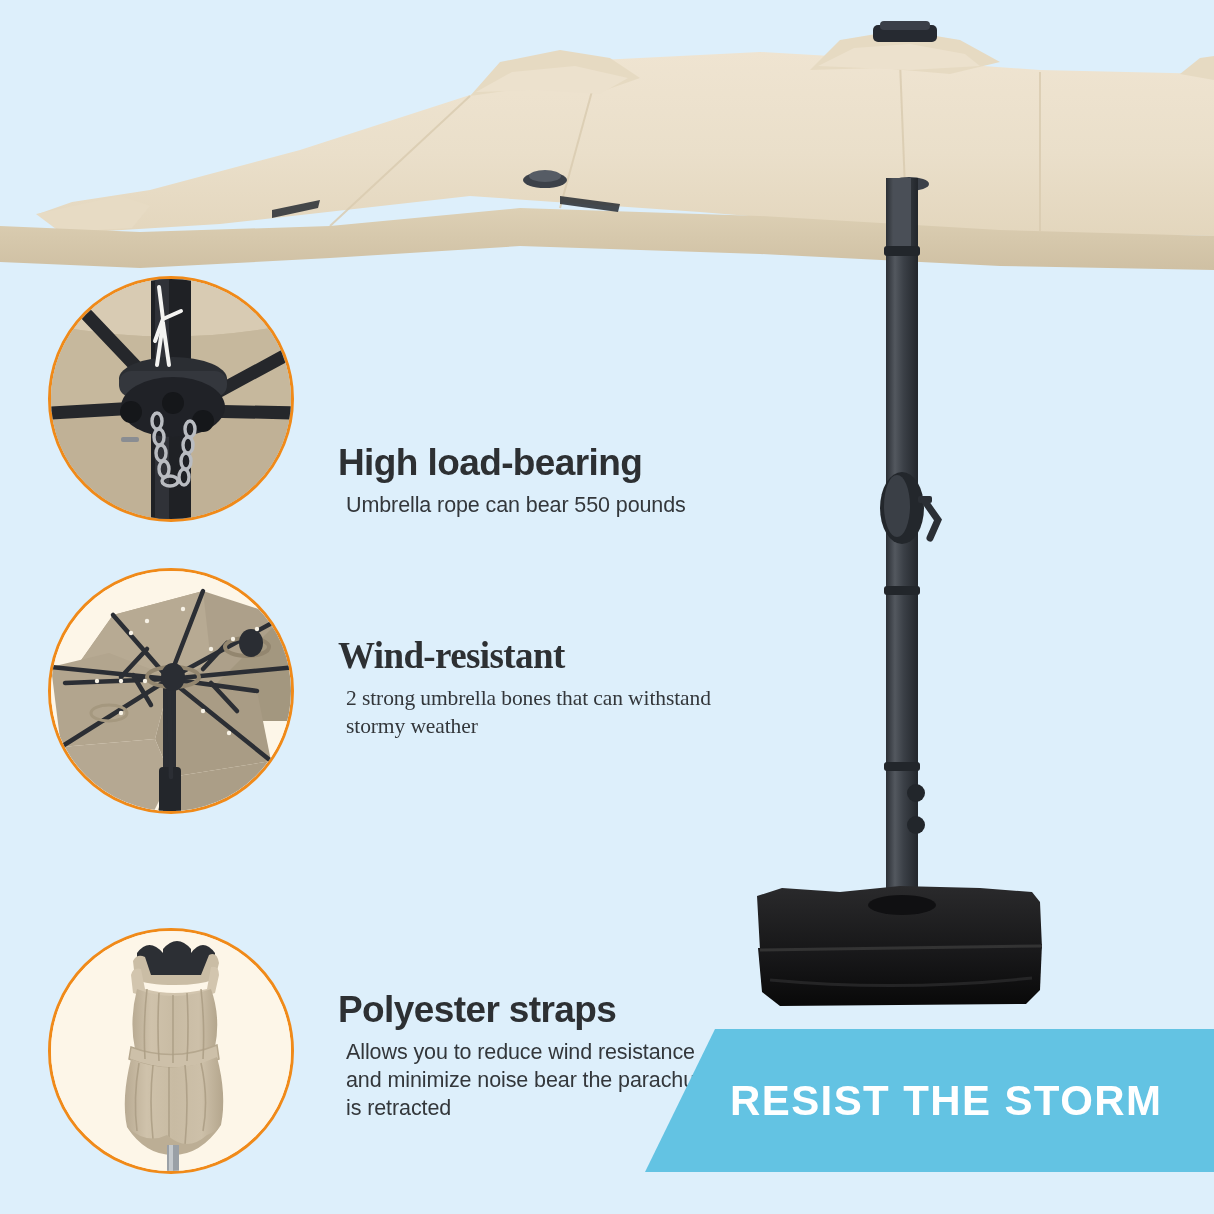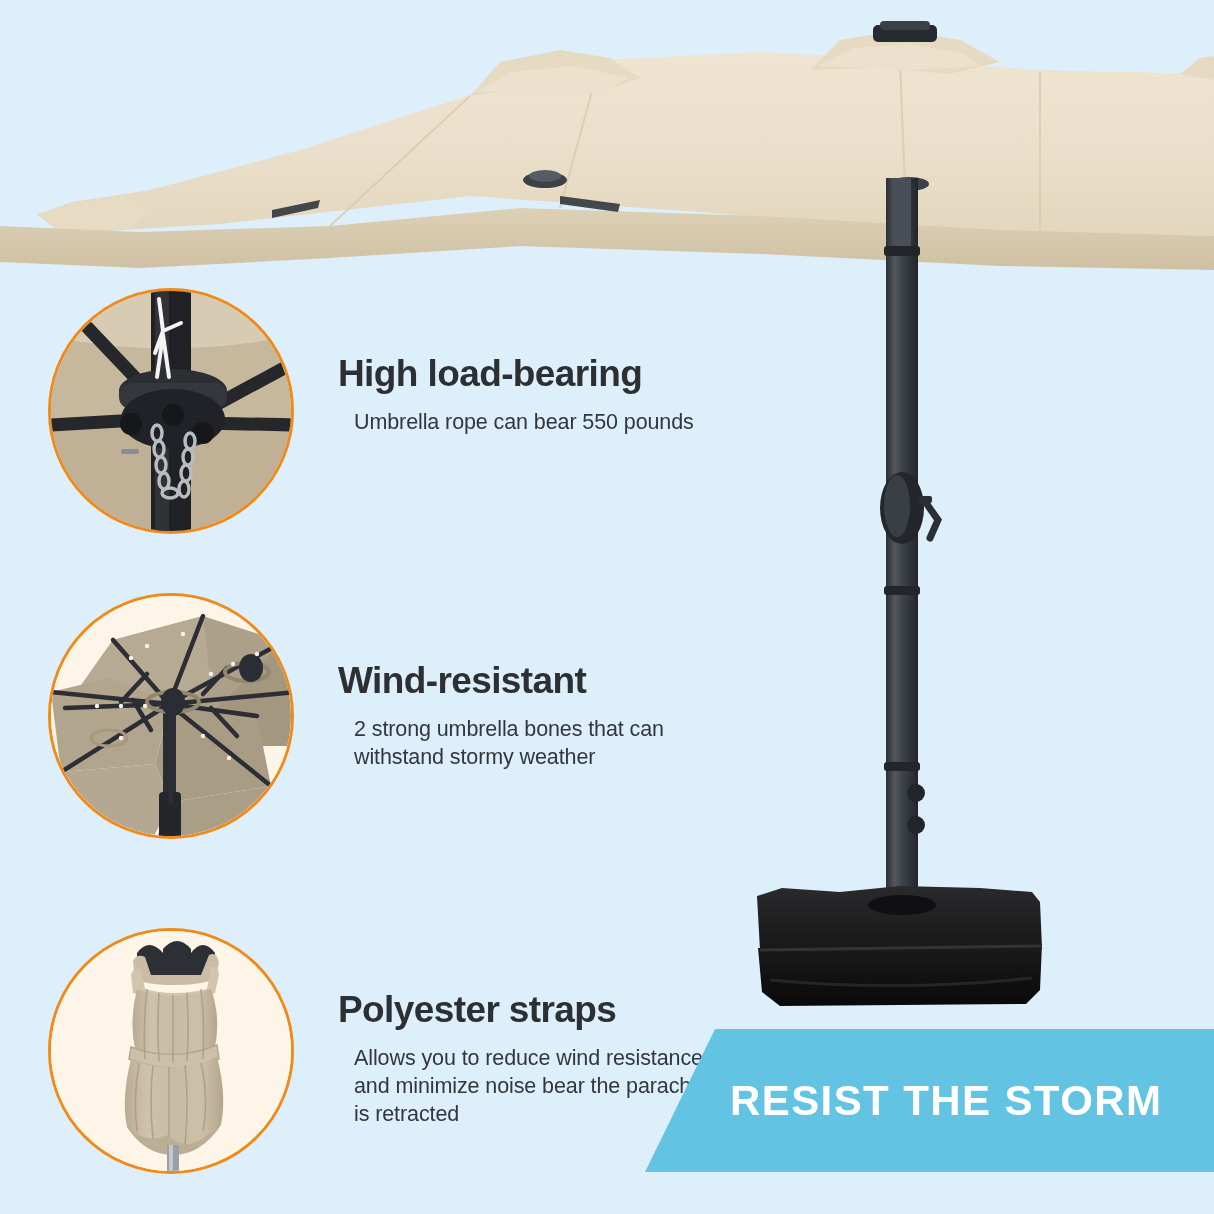"High load-bearing" .feature-1 { align-items: none -> flex-end; top: 288px -> 276px }
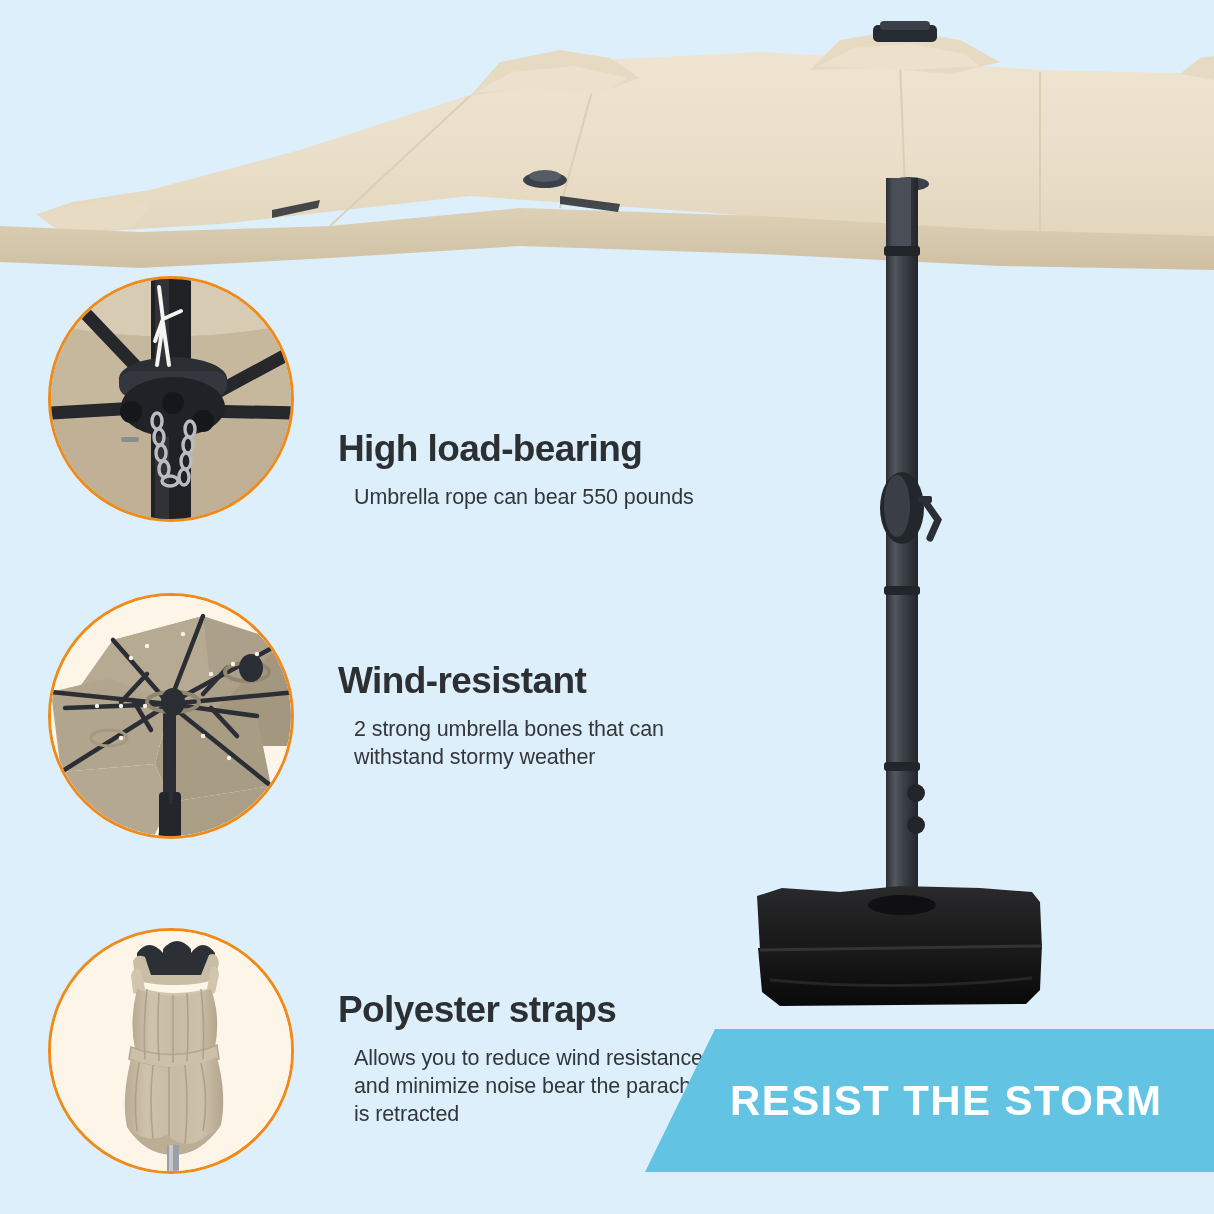"Umbrella rope can bear 550" .feature-desc { margin: 16px -> 8px }
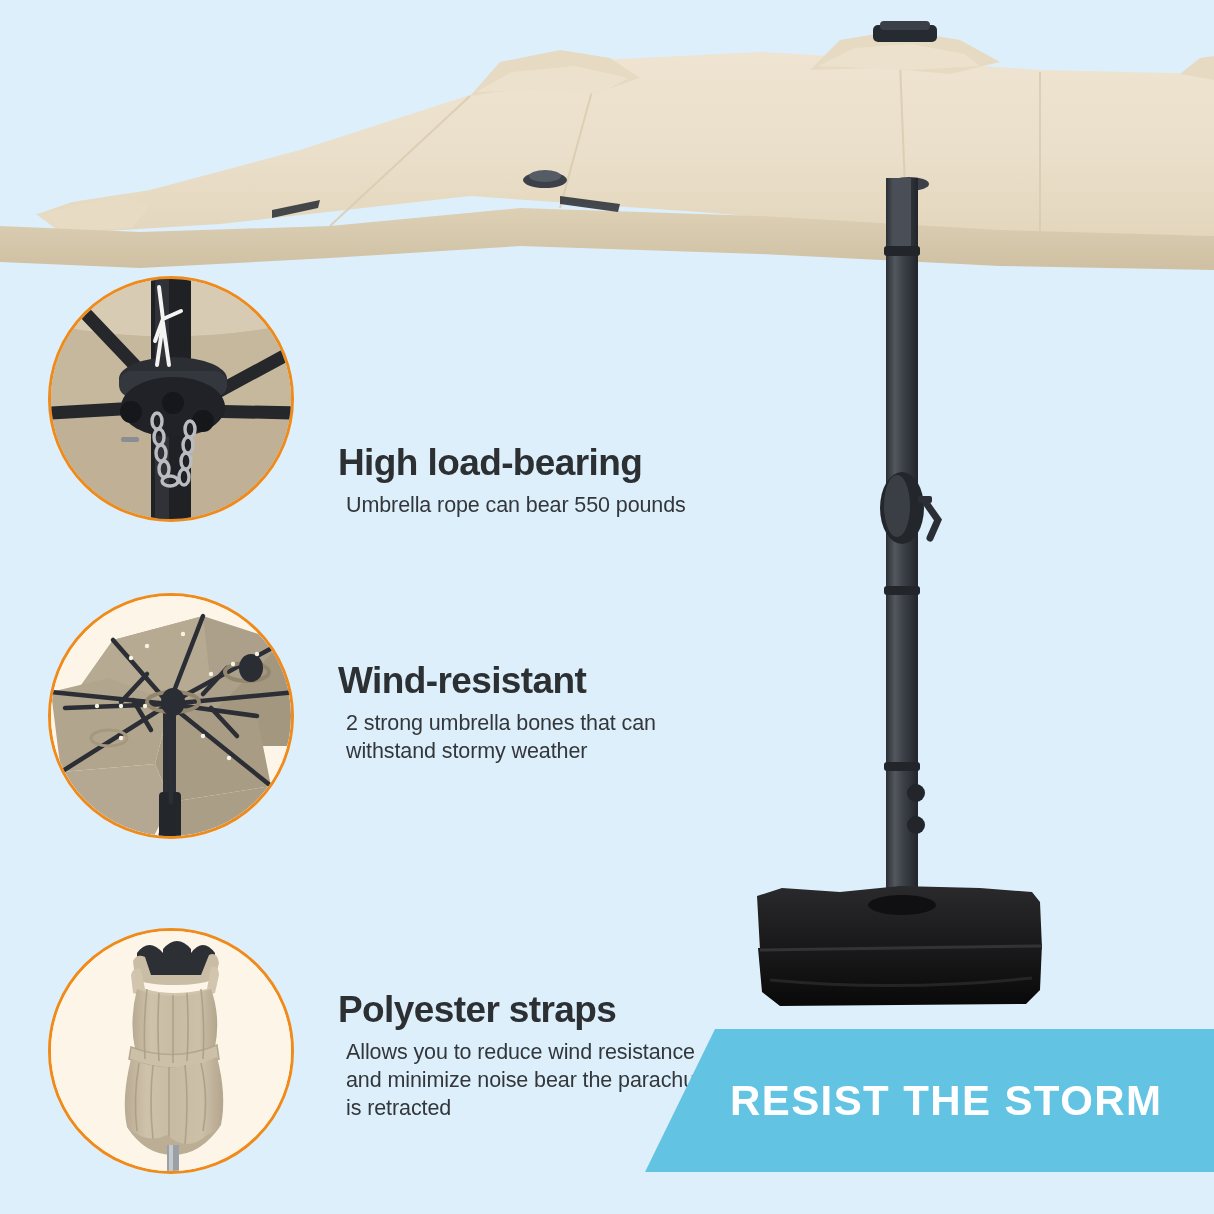"Wind-resistant" .feature-2 { font-family: none -> Liberation Serif, serif; top: 593px -> 568px }
